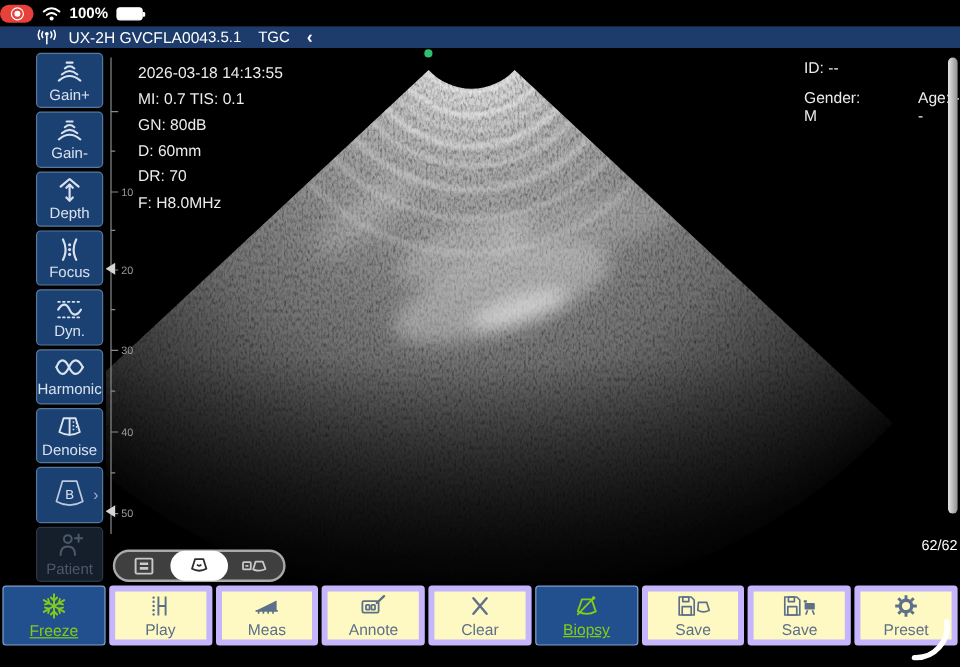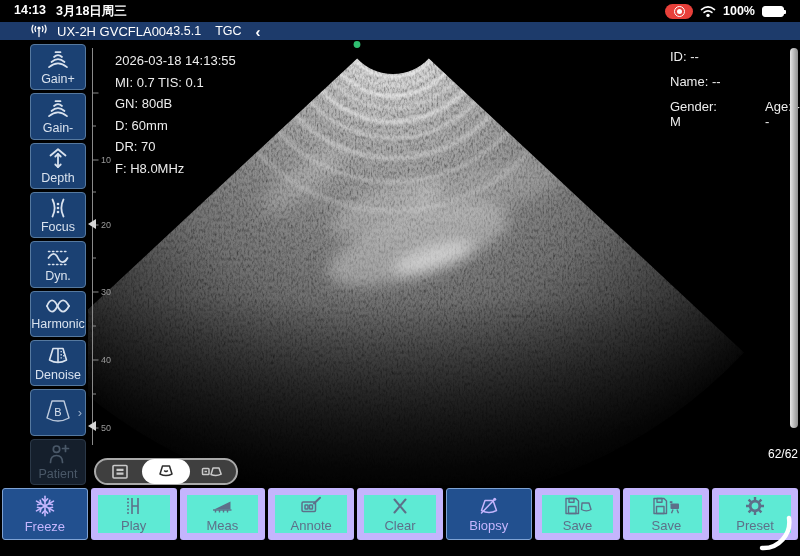"14:13" div.sb-left { html: <div> <span>14:13</span> <span>3月18日周三</span> </div> -> none }
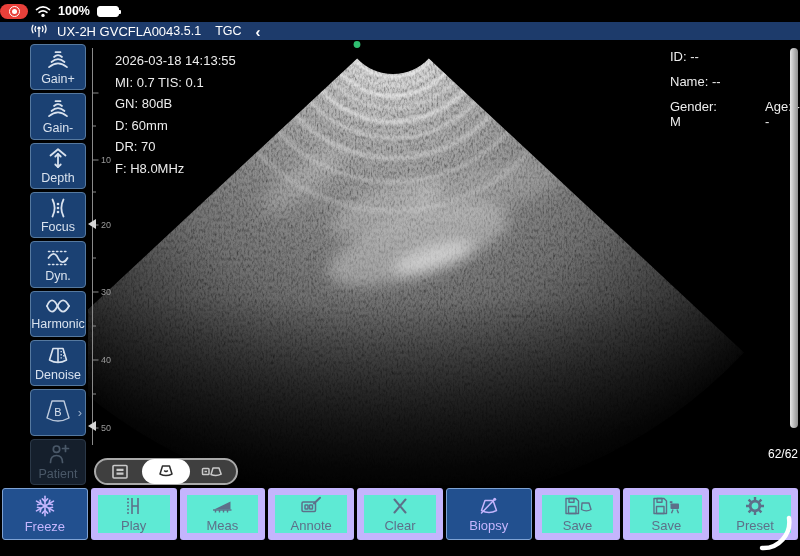"Name: --" div.row { html: <div> <span>Name: --</span> </div> -> none }
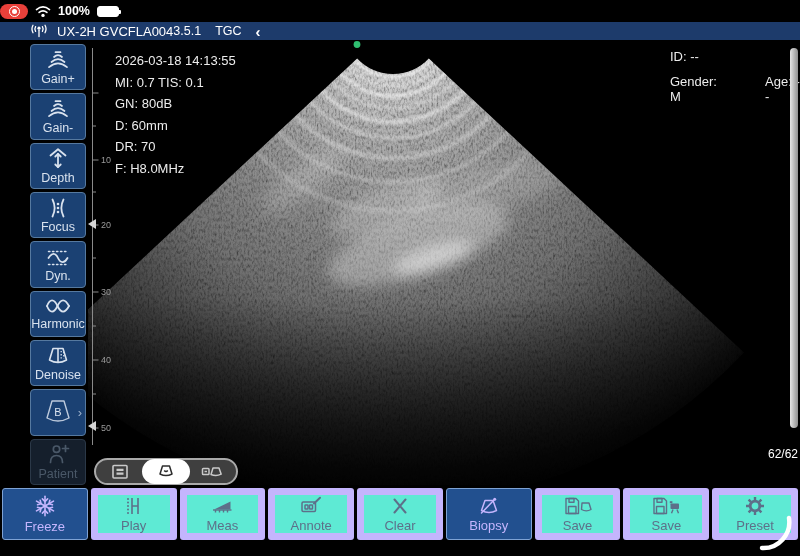"Freeze" .tb-btn.active { color: #c4b5fd -> #84cc16; text-decoration: none -> underline }
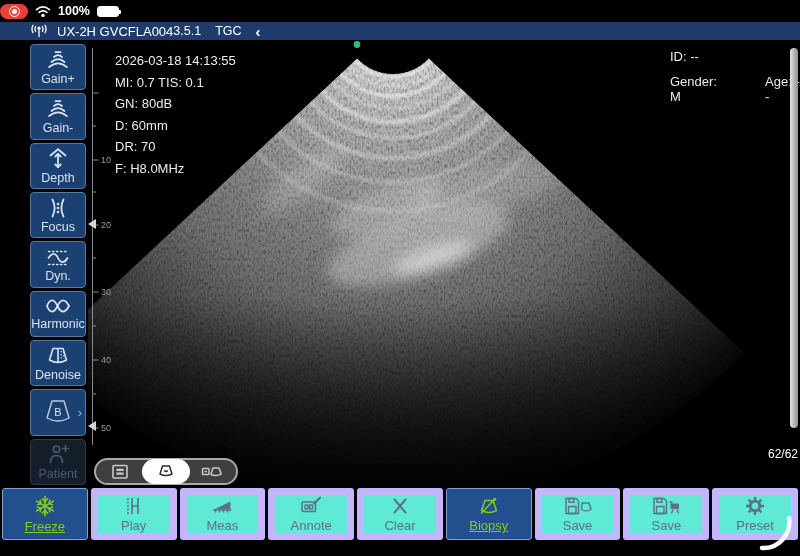"Play" .tb-btn.disabled { background: #5eead4 -> #fef9c3; border: 7px solid #c4b5fd -> 5px solid #c4b5fd }
